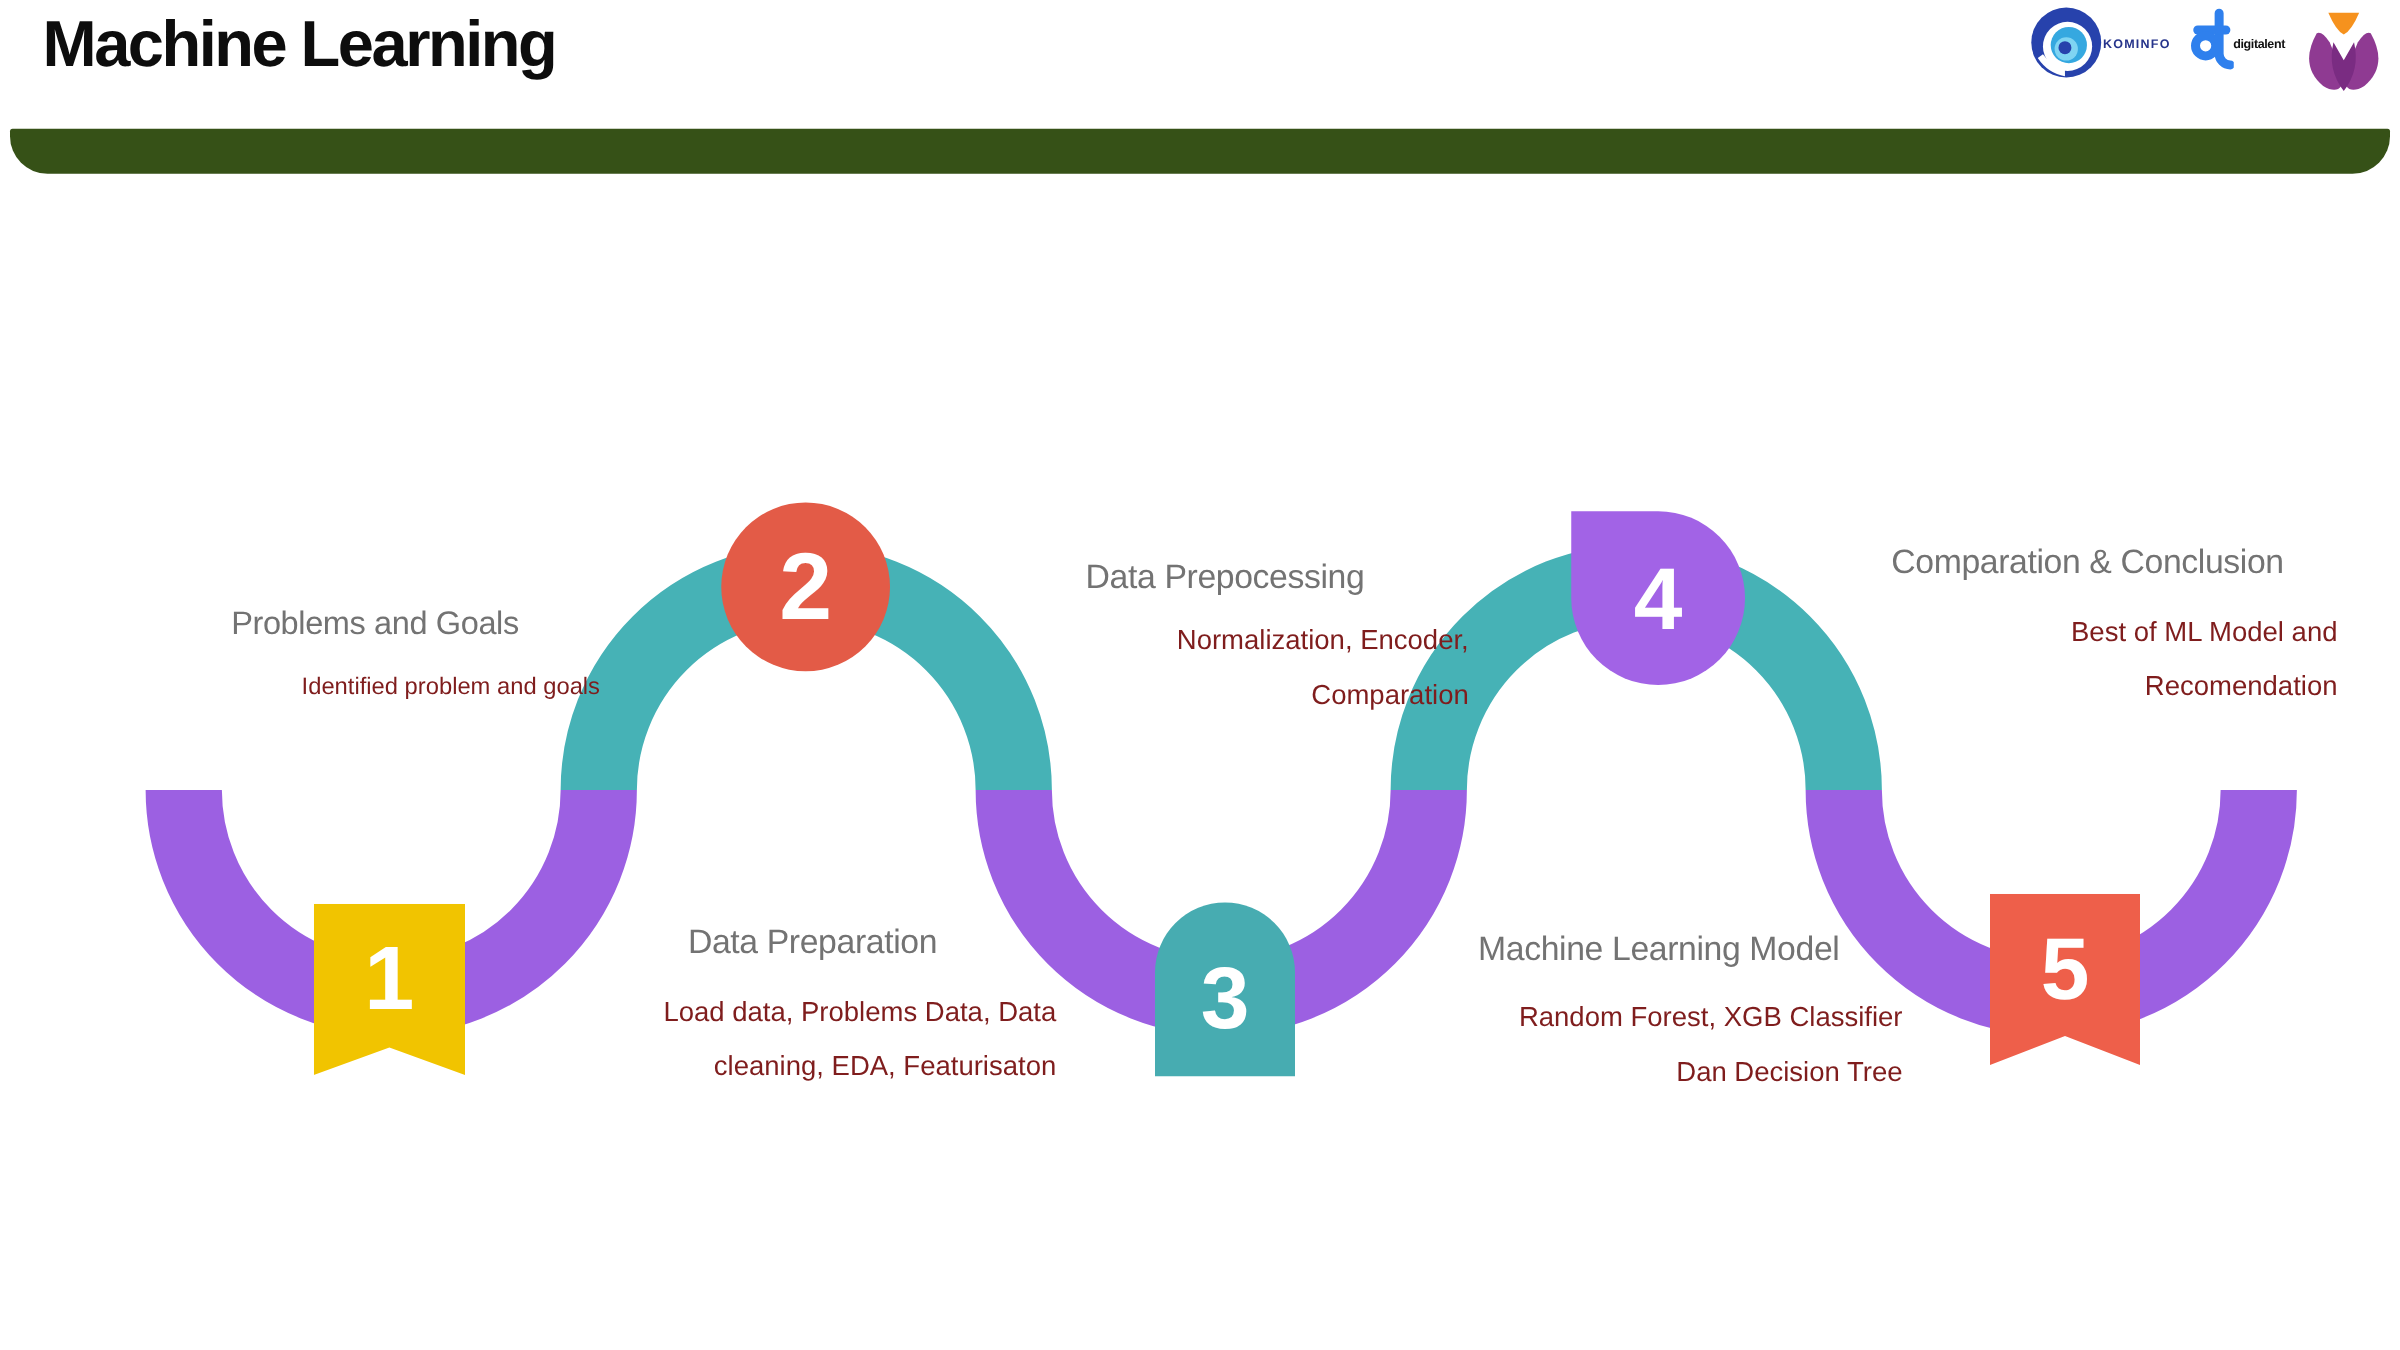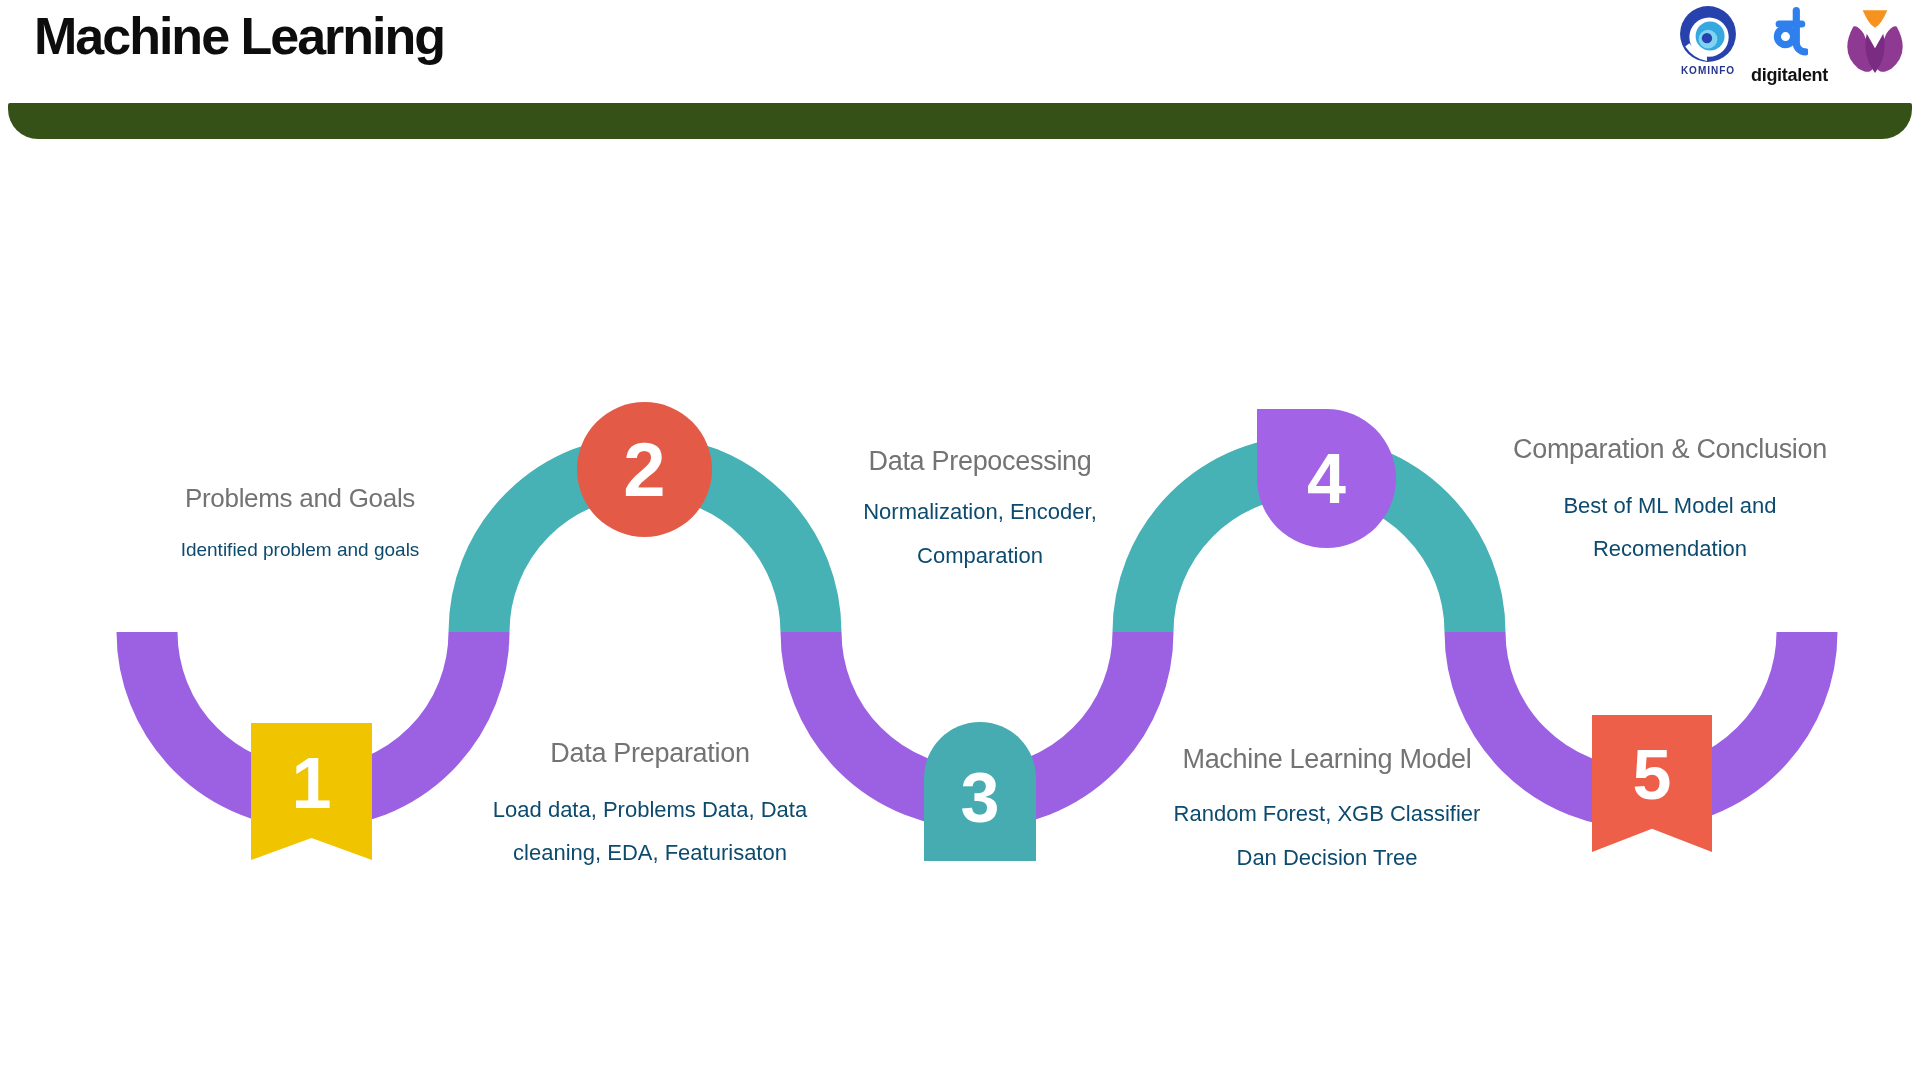"KOMINFO" .logo-block { flex-direction: column -> row }
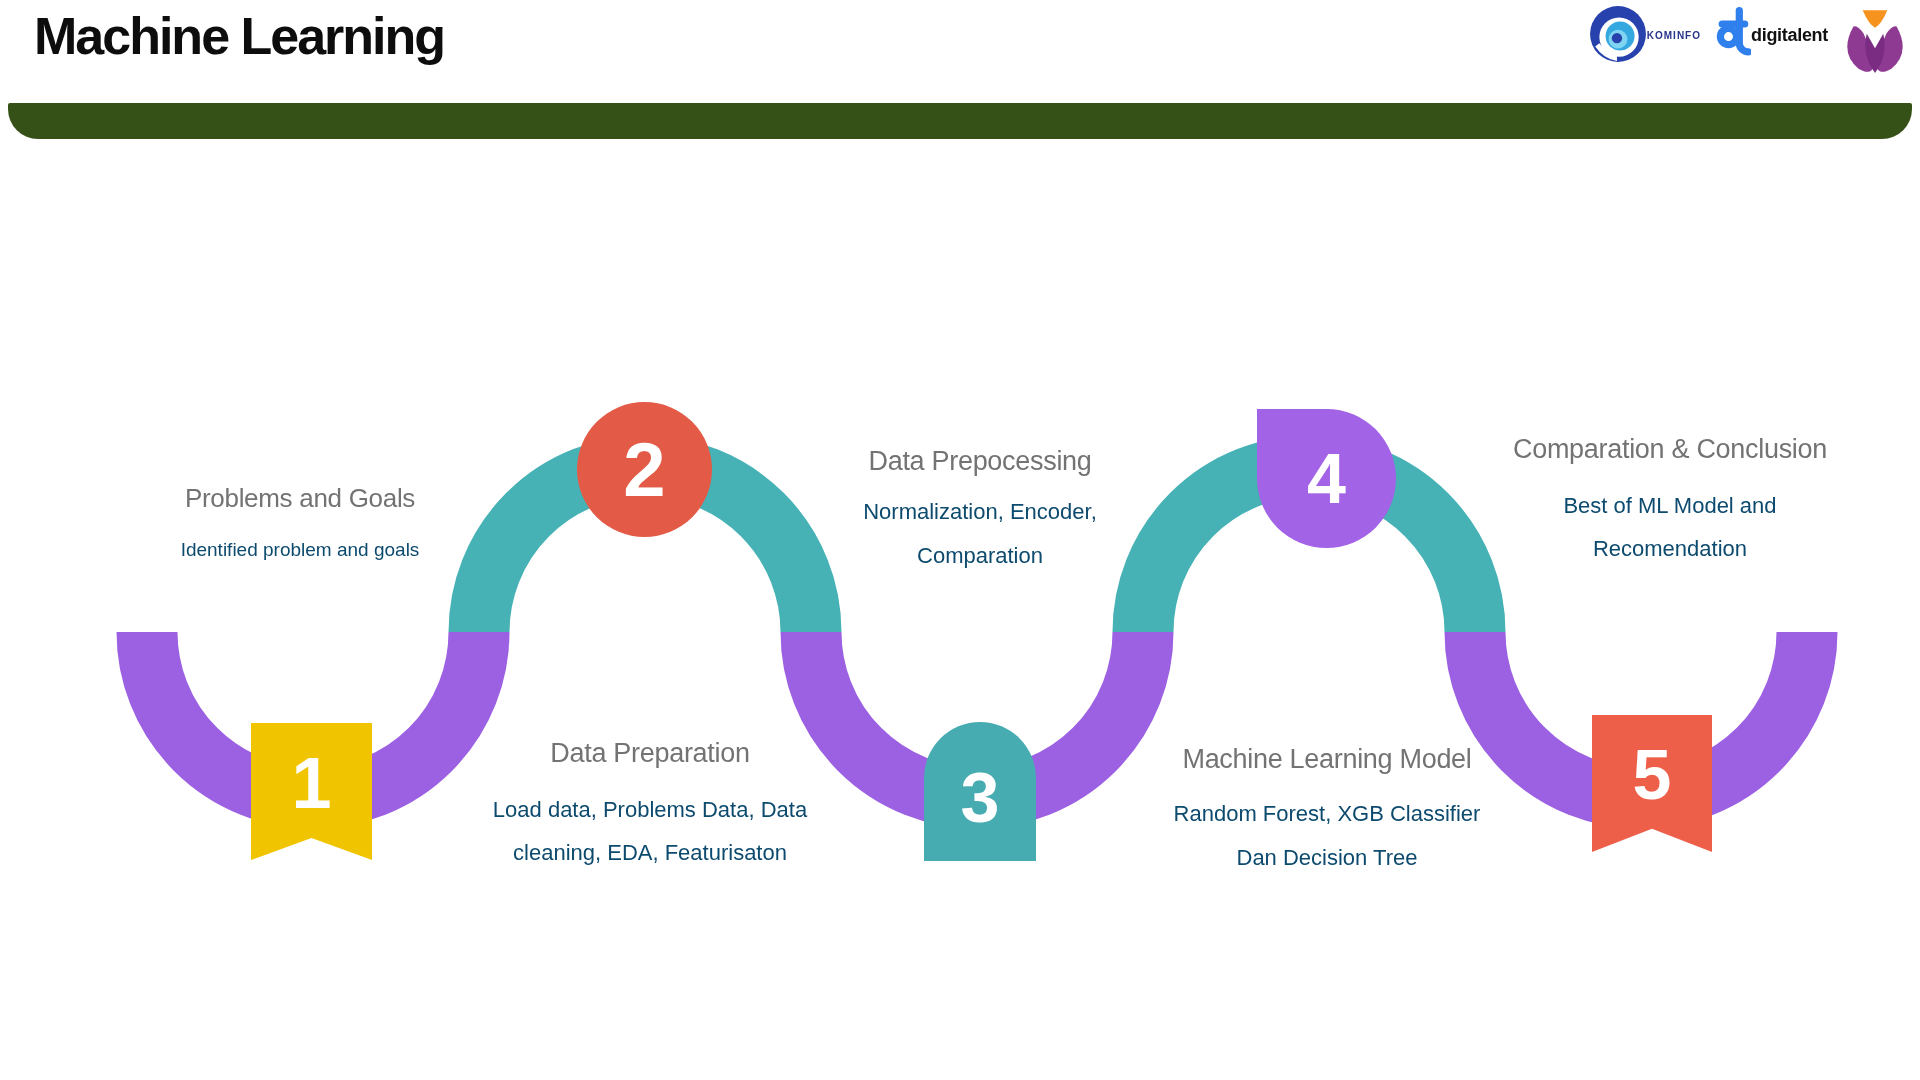"digitalent" .digitalent-label { font-size: 18px -> 10px }
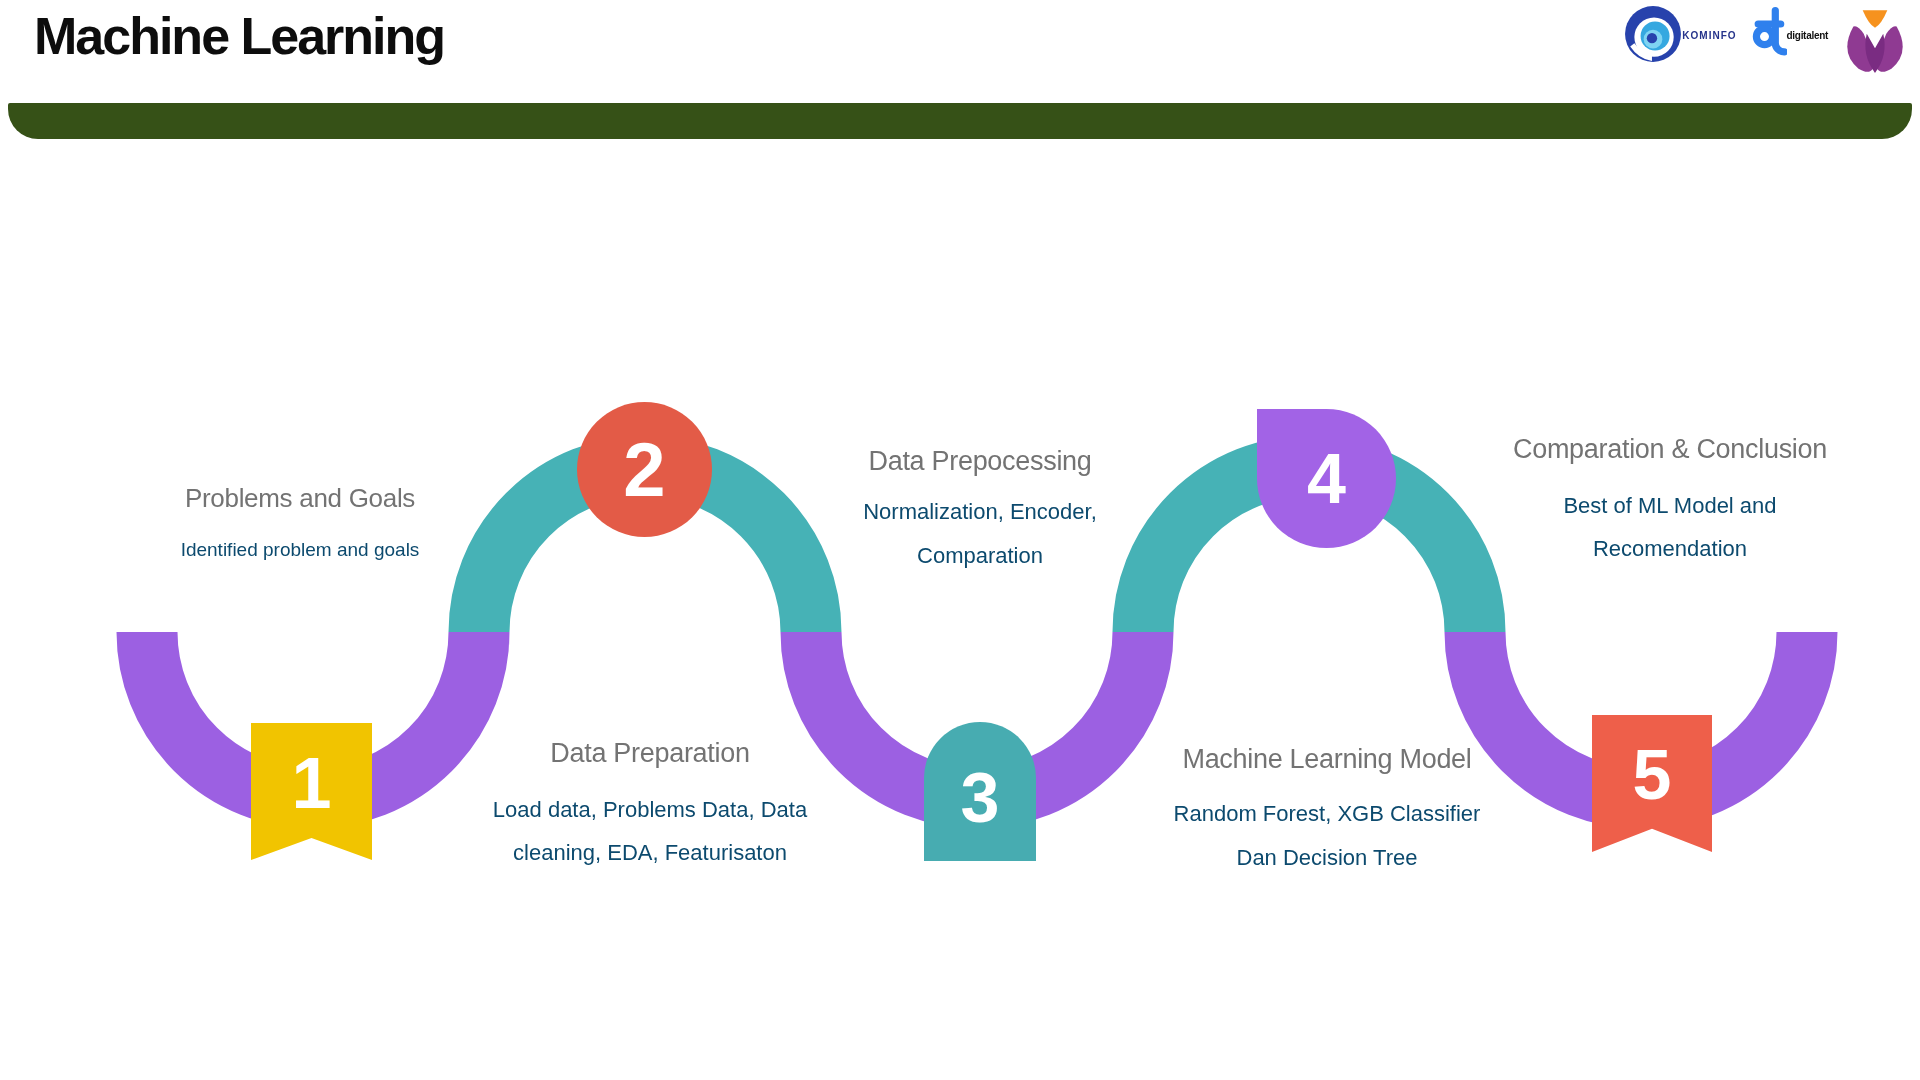"Normalization, Encoder," .step-sub { color: #0c4a6e -> #7f1d1d; text-align: none -> right }
